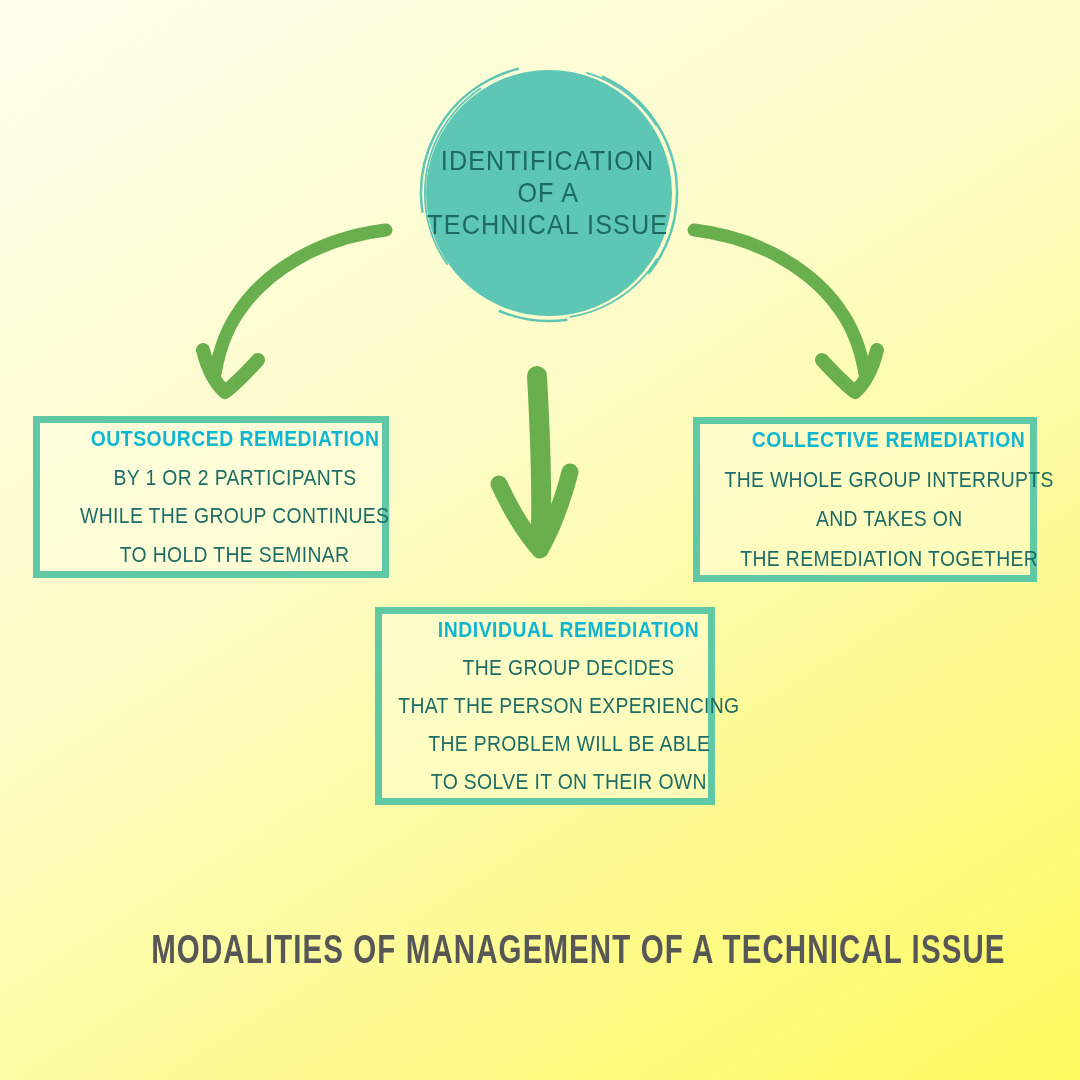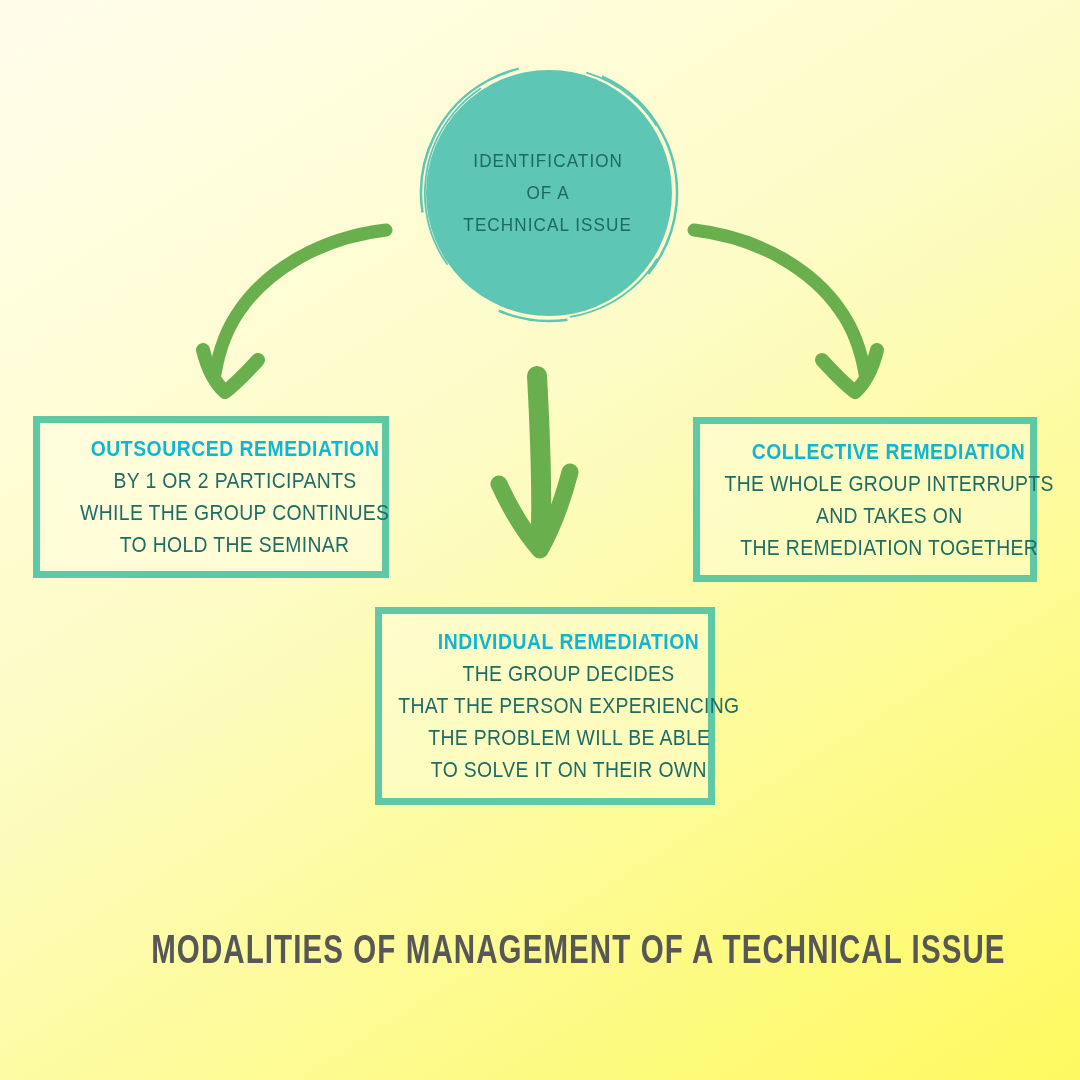"IDENTIFICATION" .circle-text { font-size: 19px -> 28px }
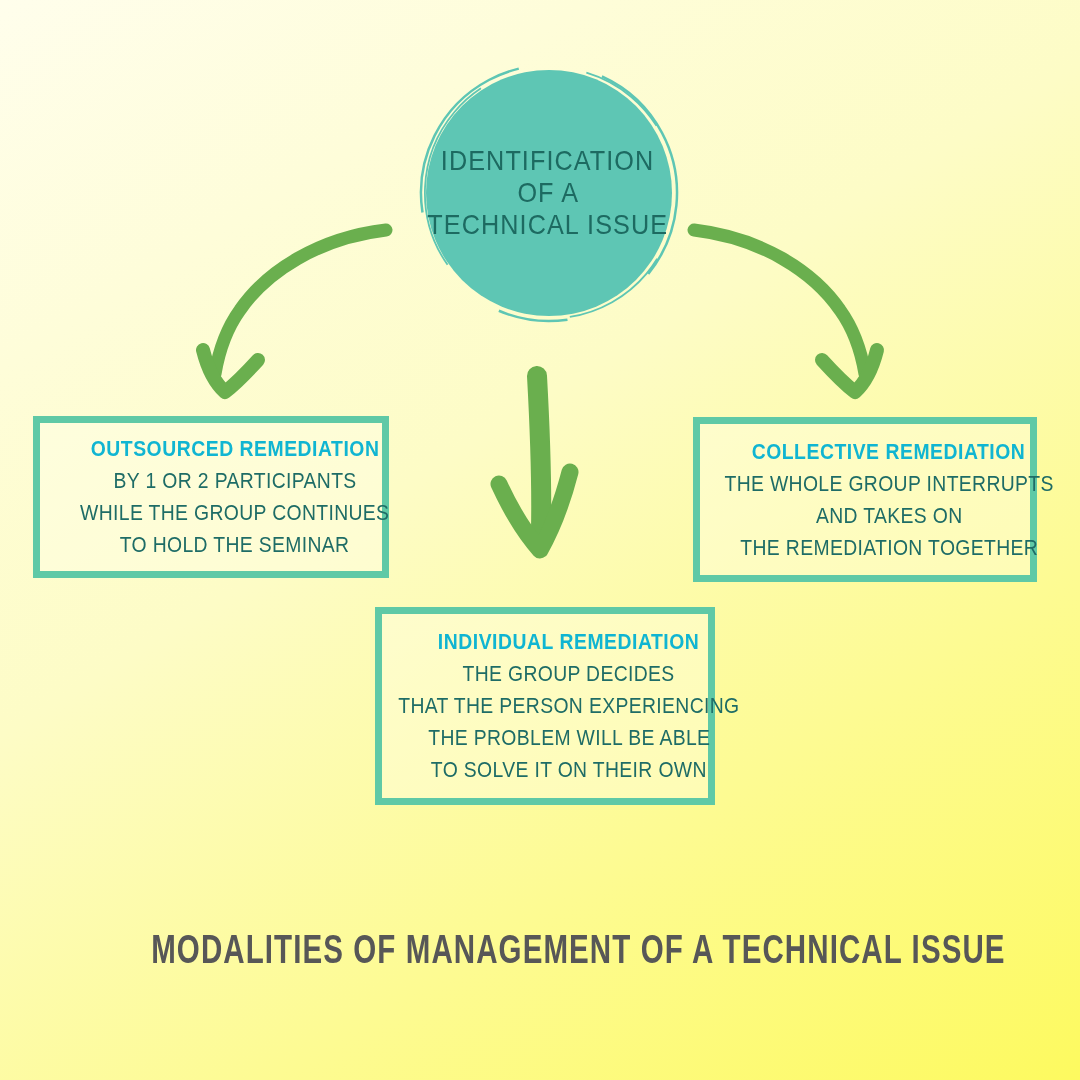"OUTSOURCED REMEDIATION" .box { justify-content: center -> space-between }
